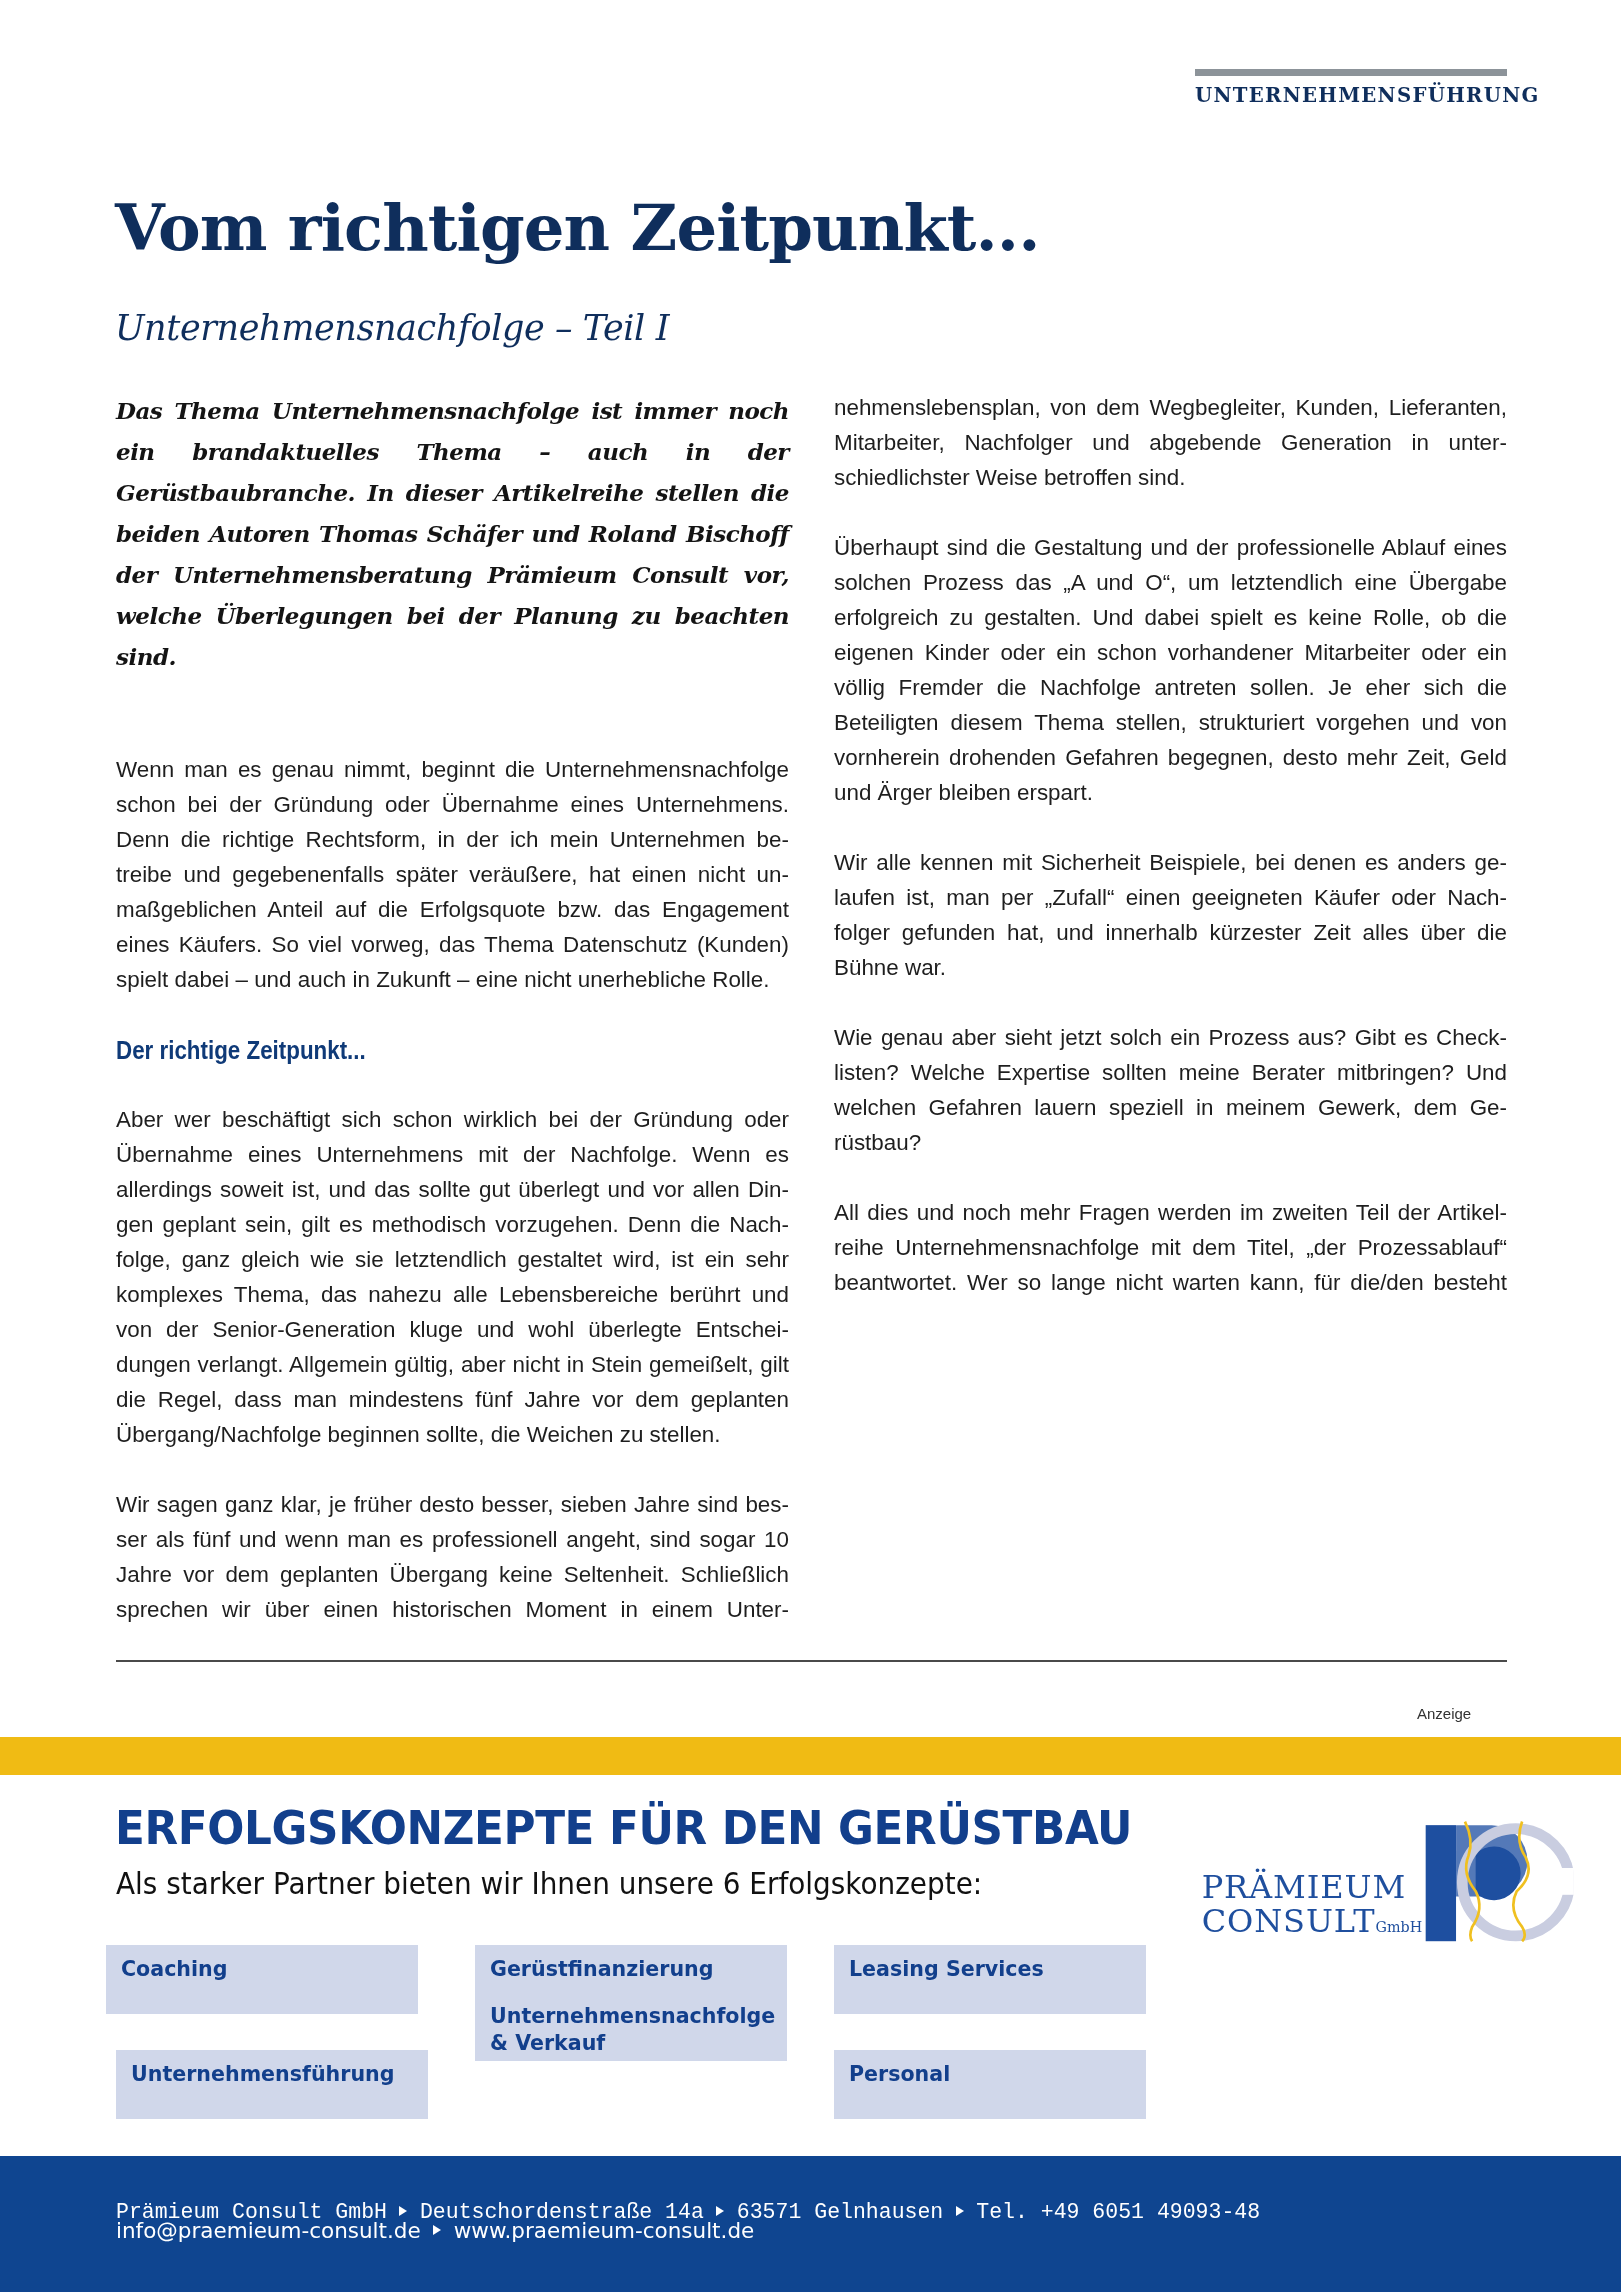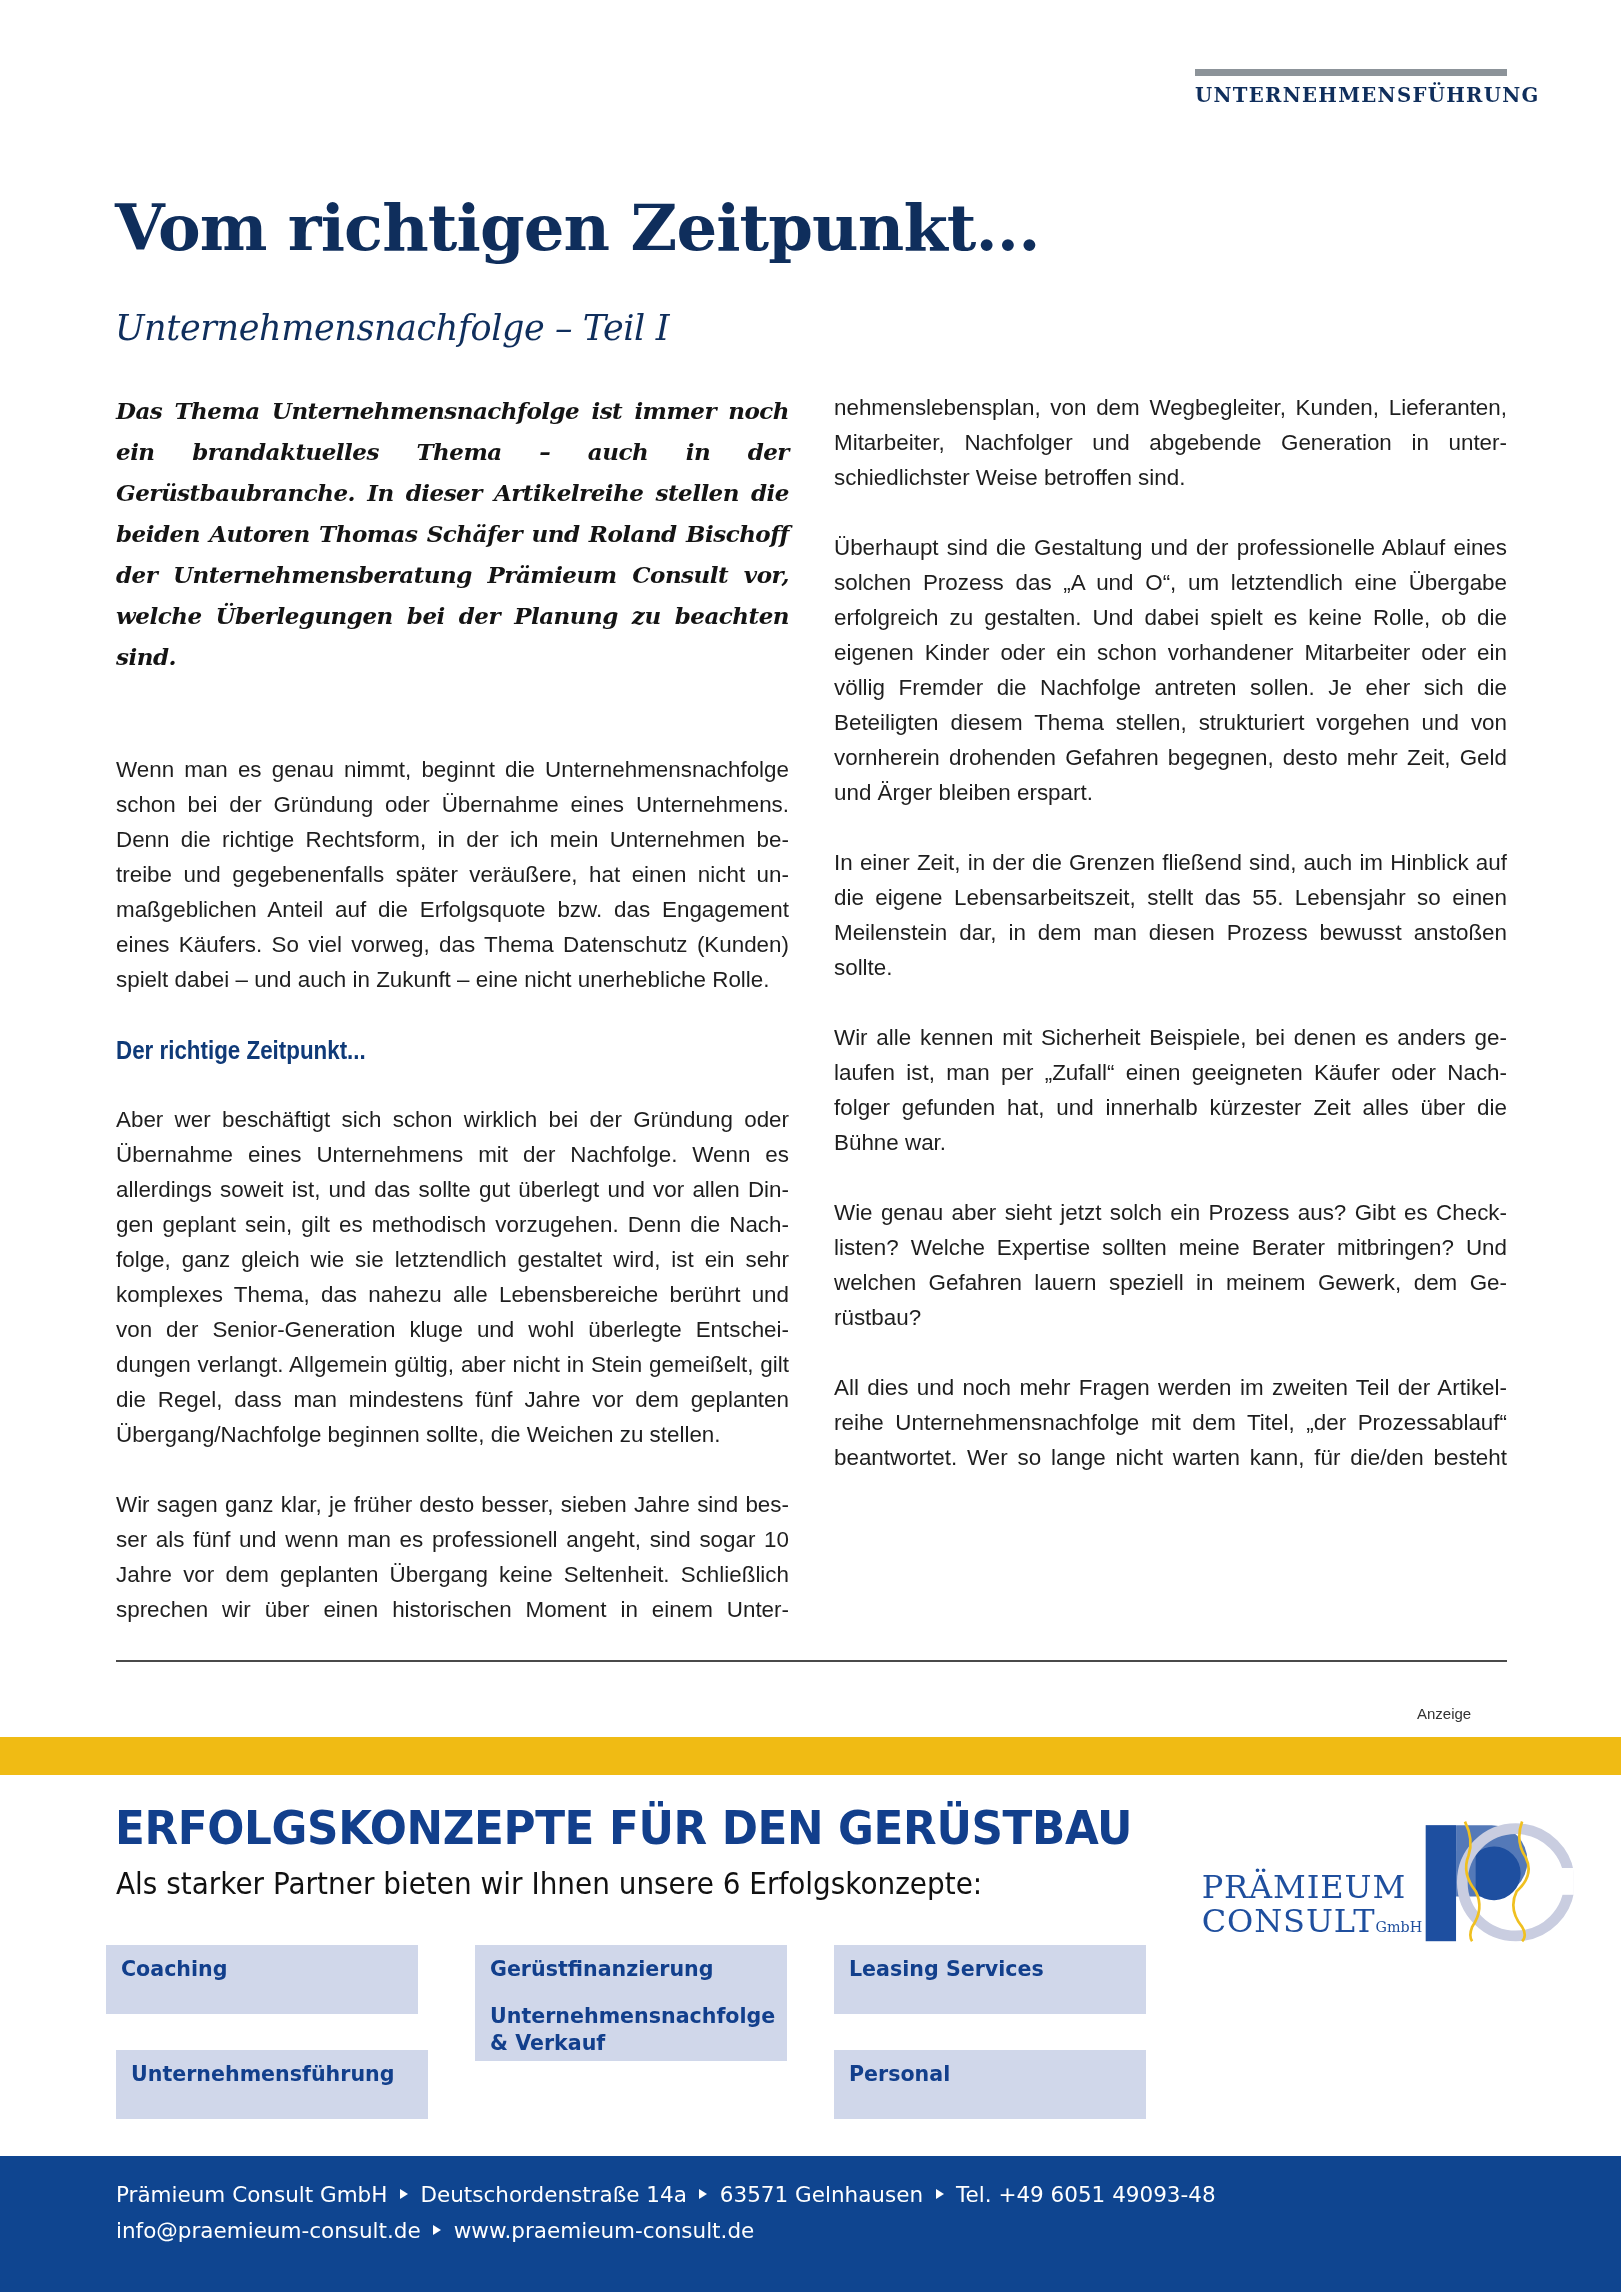"In einer Zeit, in der" p { html: <p>In einer Zeit, in der die Grenzen fließend sind, auch im Hinblick auf die eigene Lebensarbeitszeit, stellt das 55. Lebensjahr so ei­nen Meilenstein dar, in dem man diesen Prozess bewusst ansto­ßen sollte.</p> -> none }
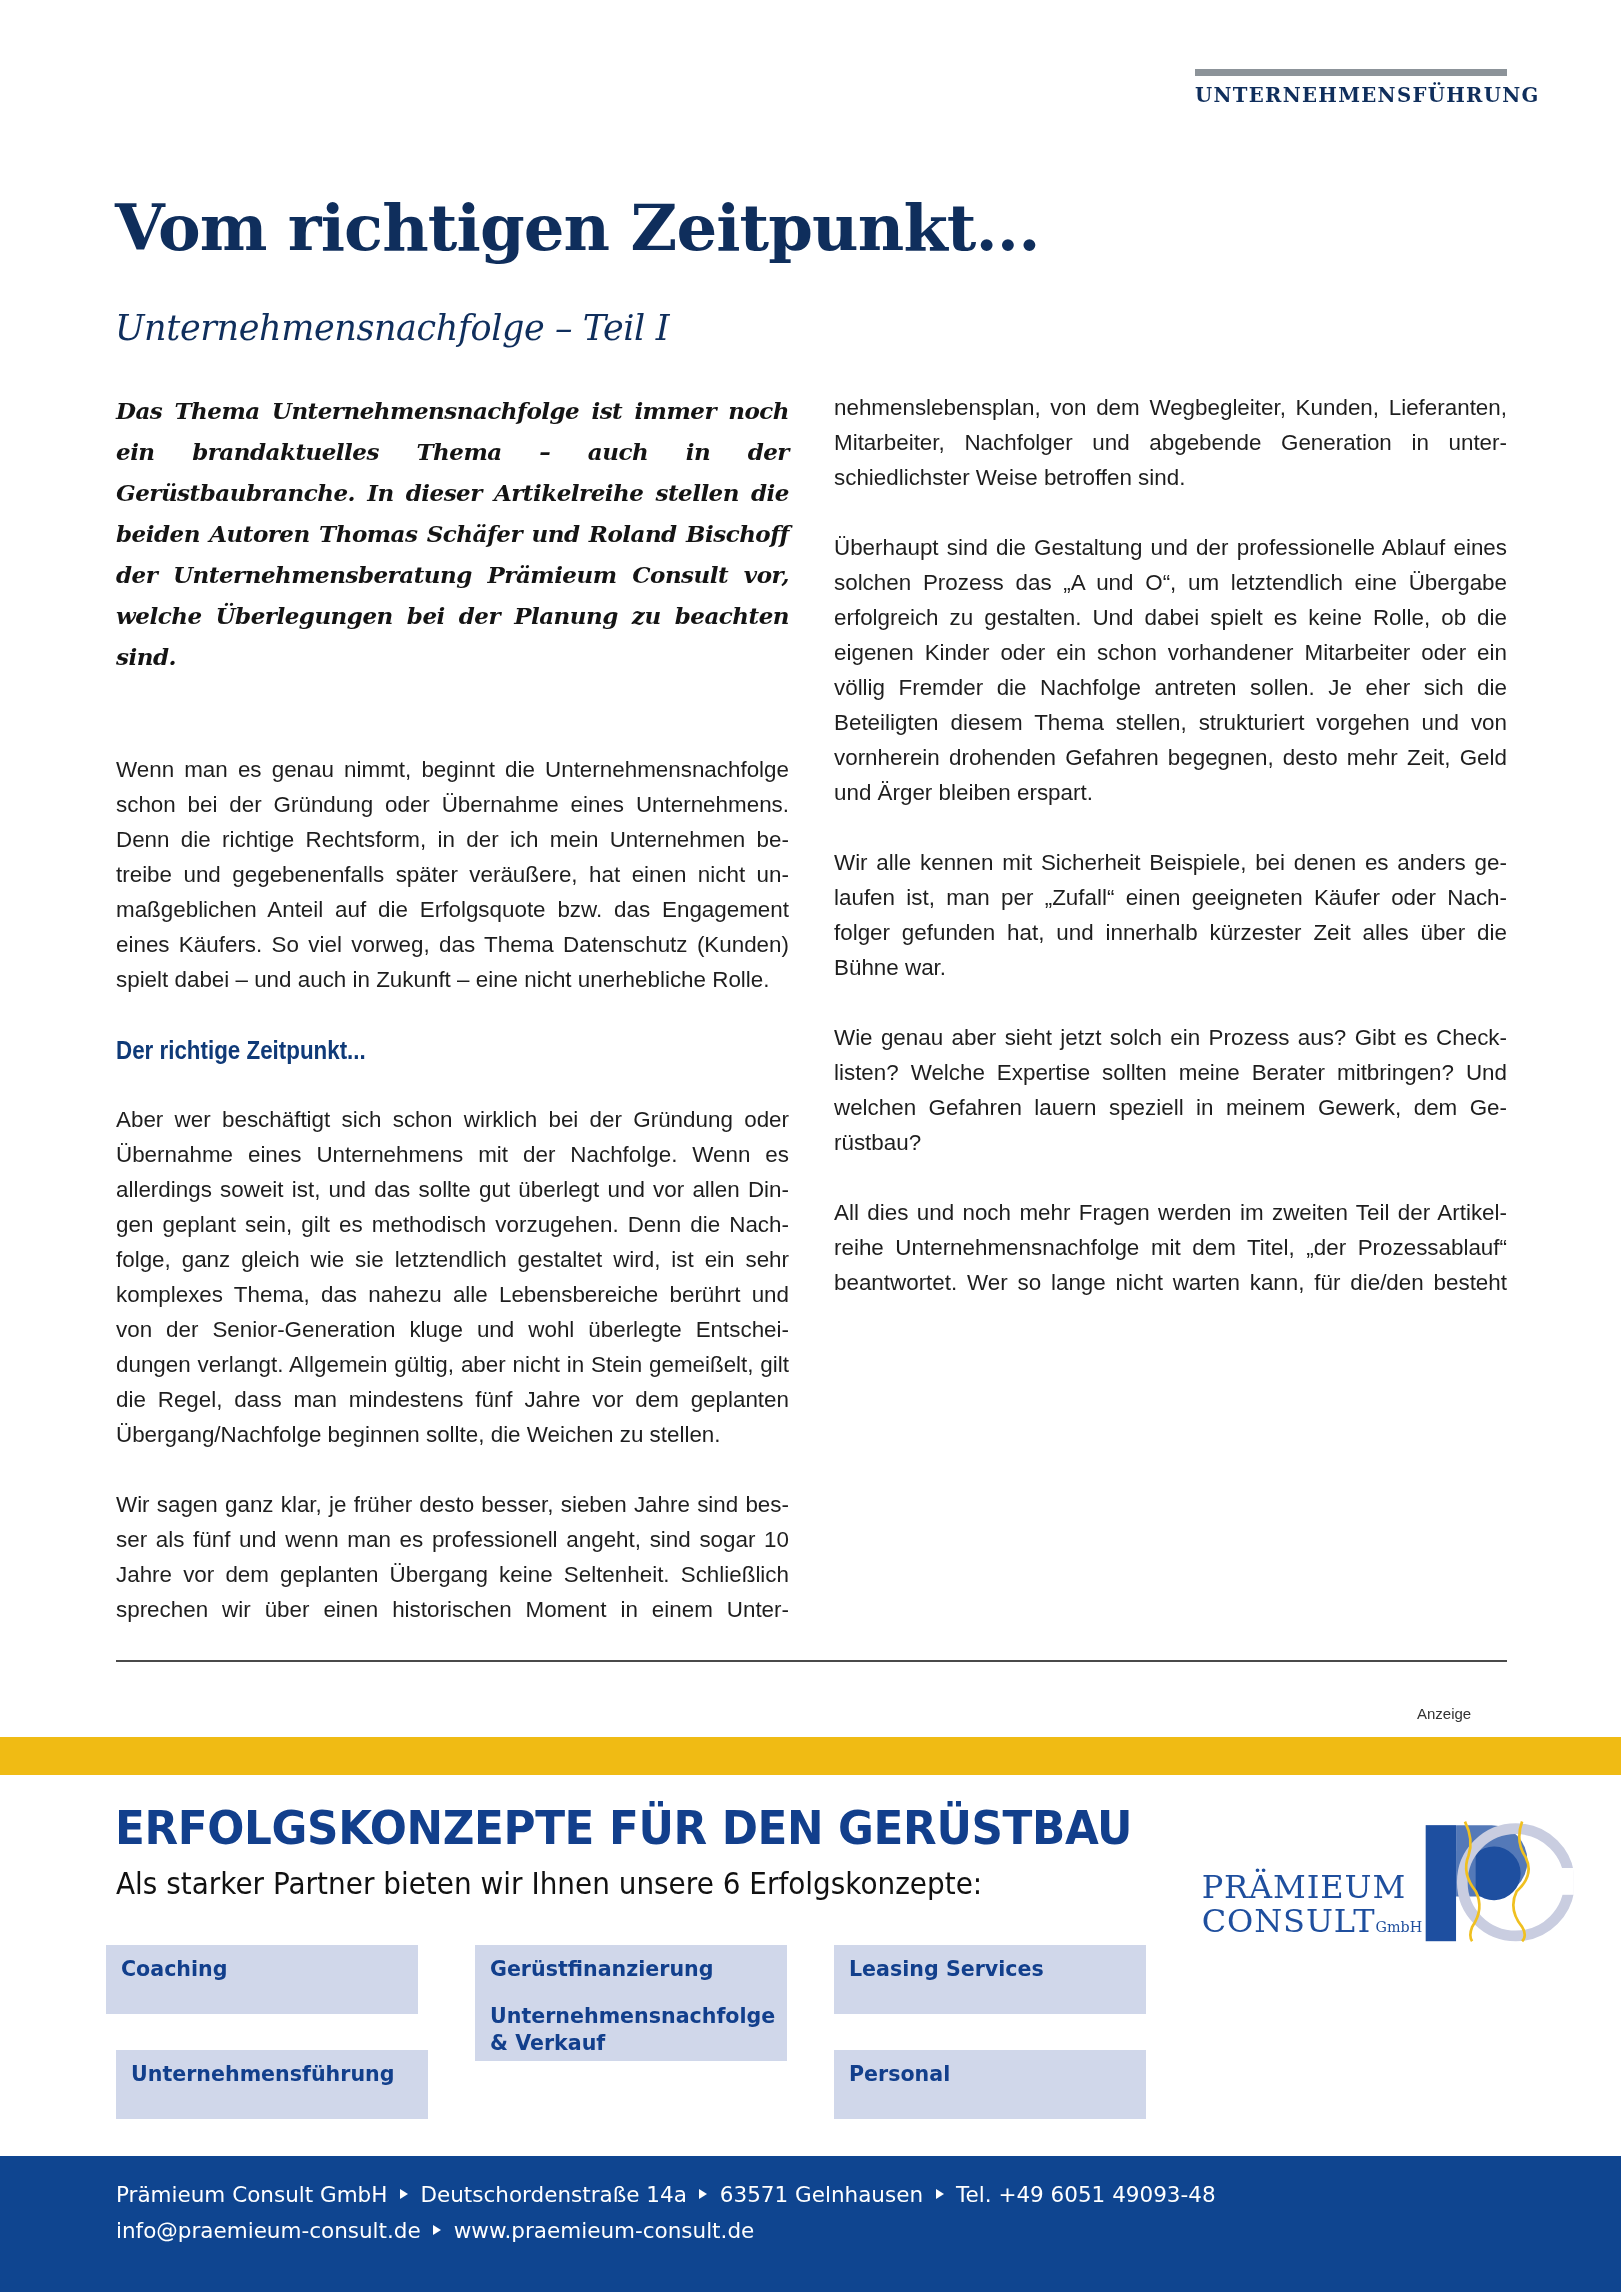"Prämieum Consult GmbH Deutschordenstraße" div.footer-line { font-family: none -> Liberation Mono, monospace; top: 26px -> 44px }
